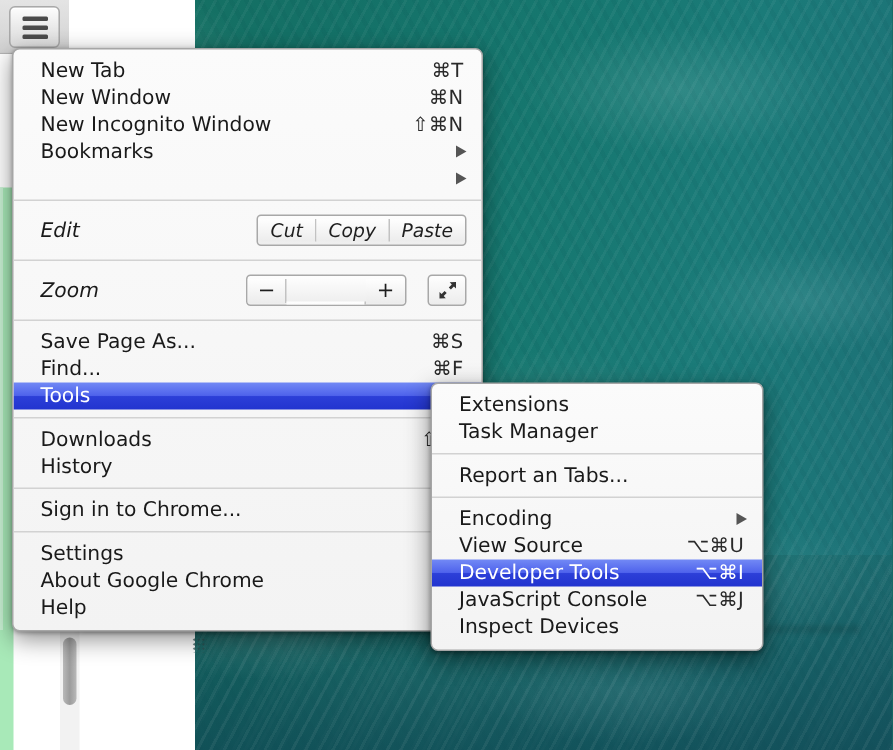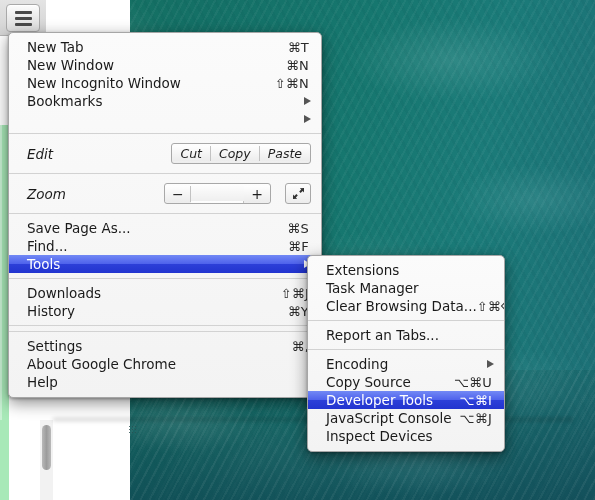"Extensions" #sub-menu { margin-left: 20px -> none; width: 198px -> 222px }
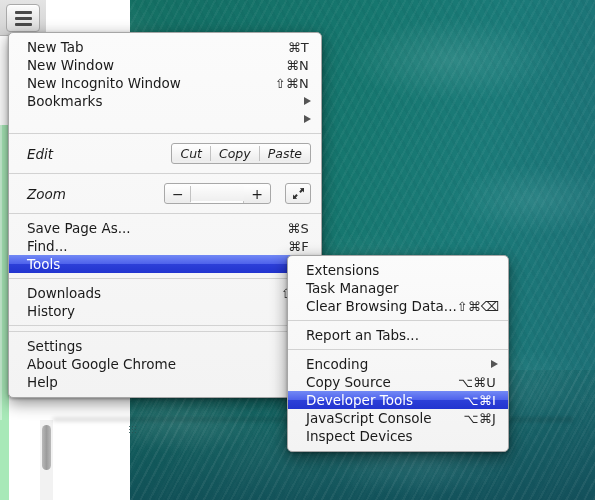"Clear Browsing Data..." div.mi { html: <div> <span>Clear Browsing Data...</span> <span></span> <span>⇧⌘⌫</span> </div> -> none }
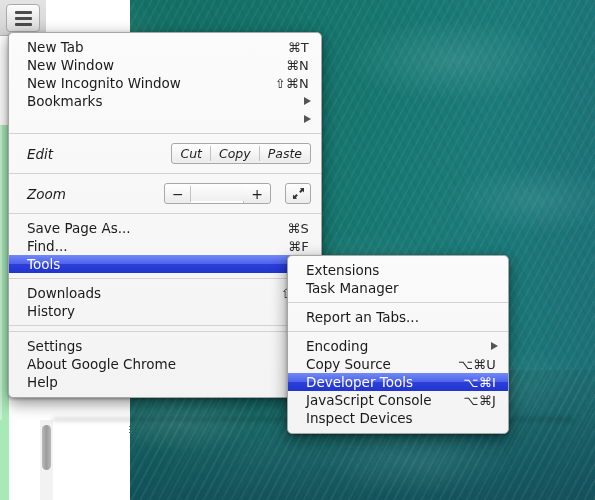"Sign in to Chrome..." div.mi { html: none -> <div> <span>Sign in to Chrome...</span> <span></span> </div> }
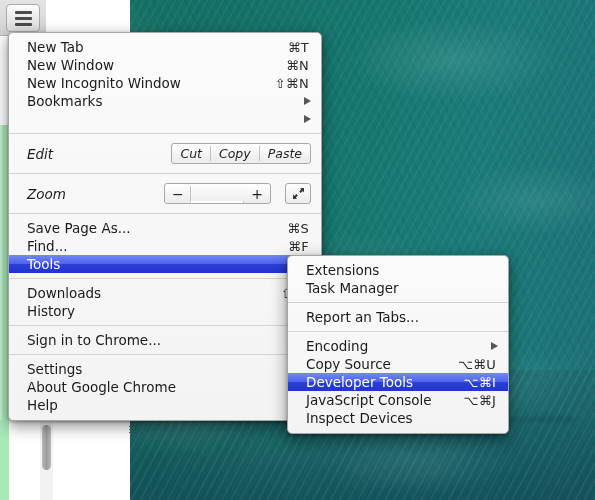"Copy Source" span.label { text: Copy -> View }
